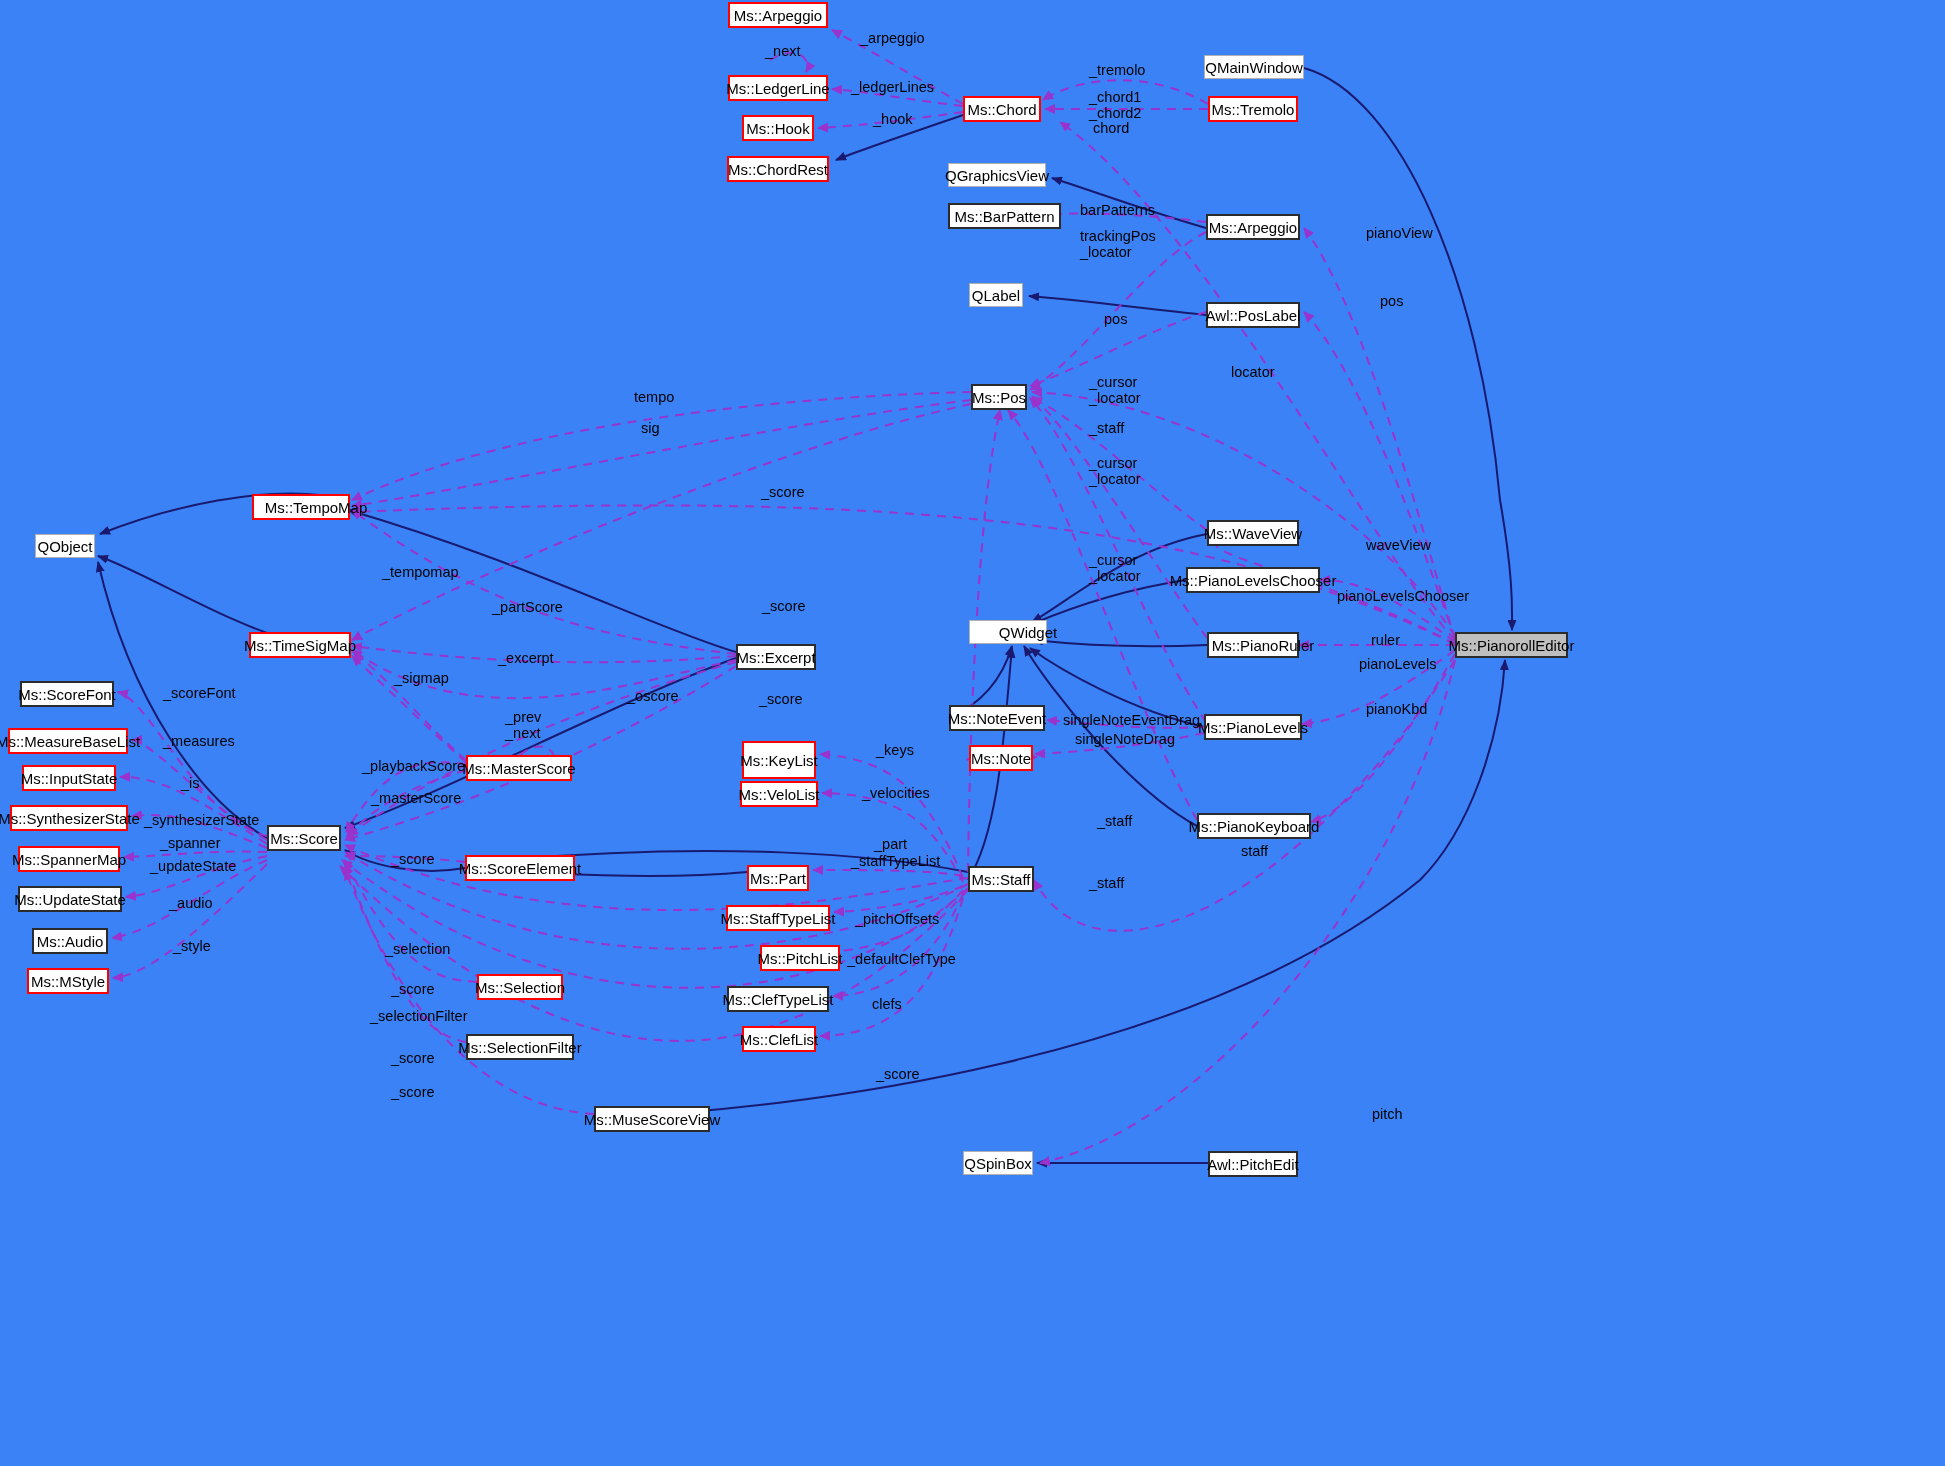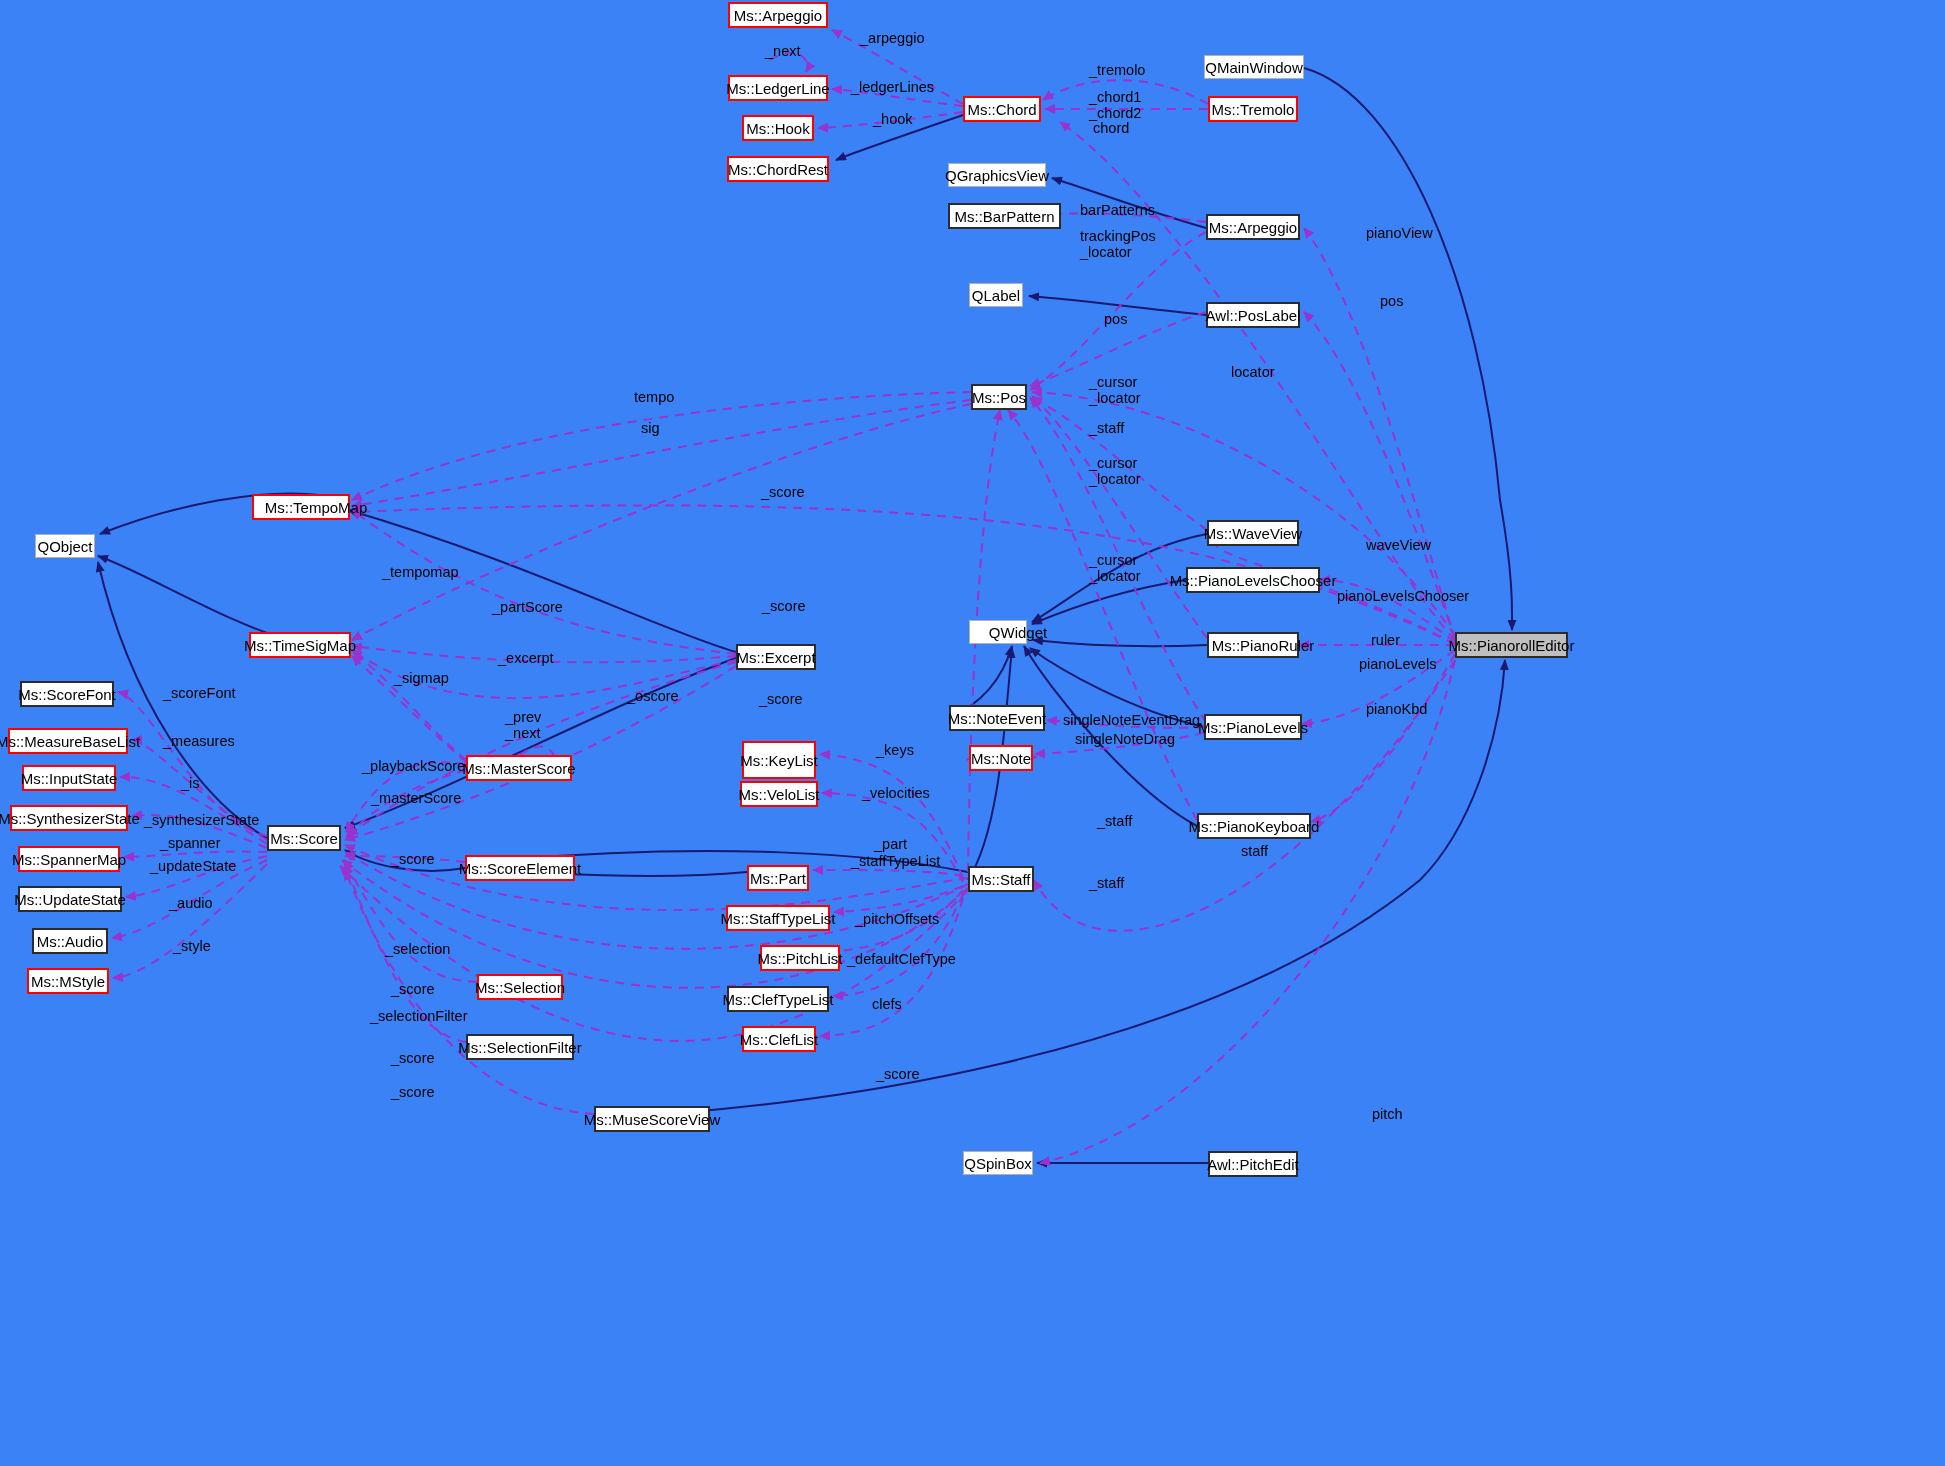"QWidget" div.node { width: 58px -> 78px }
